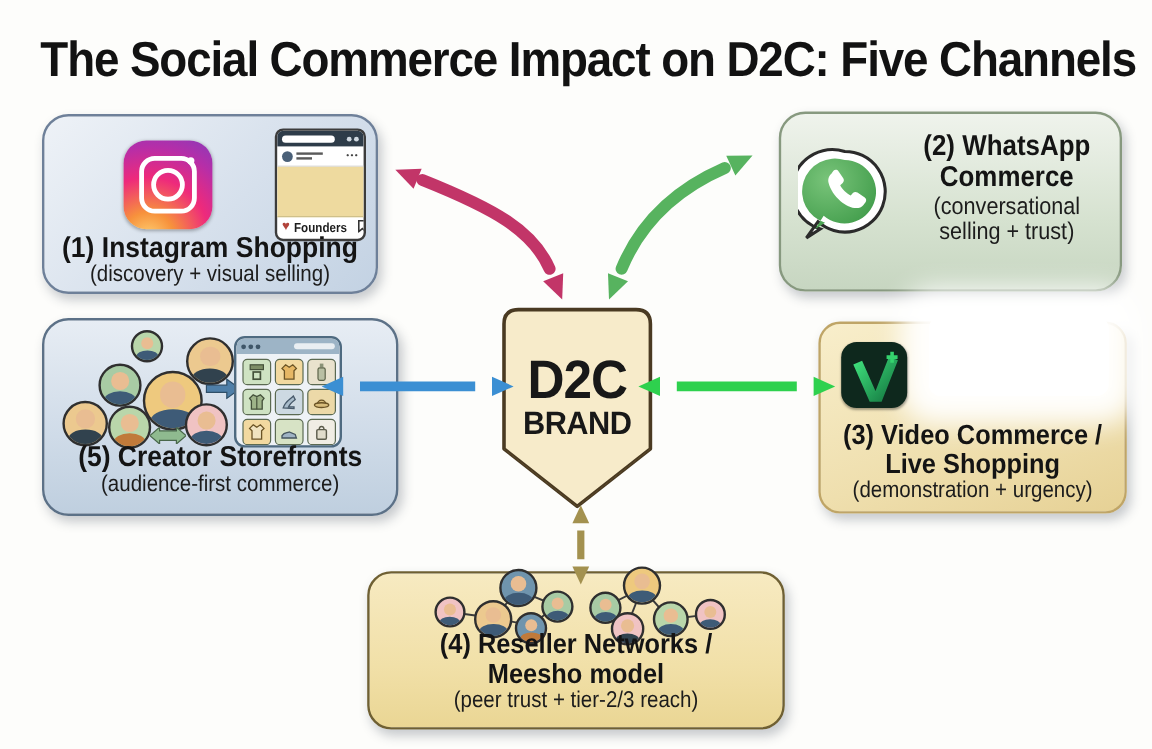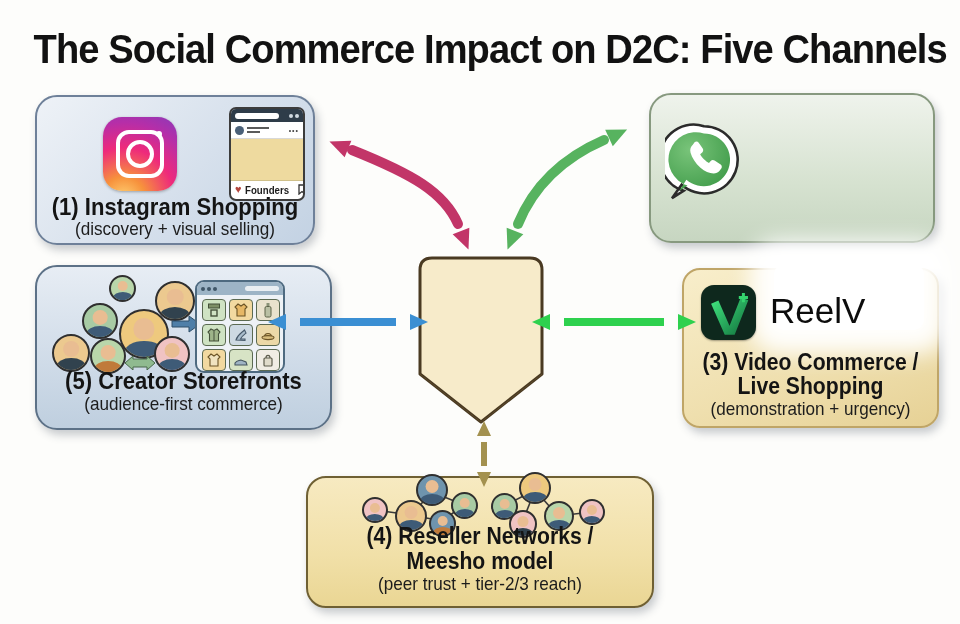"(2) WhatsApp" div.wa-text { html: none -> <div> <div>(2) WhatsApp</div> <div>Commerce</div> <div>(conversational</div> <div>selling + trust)</div> </div> }
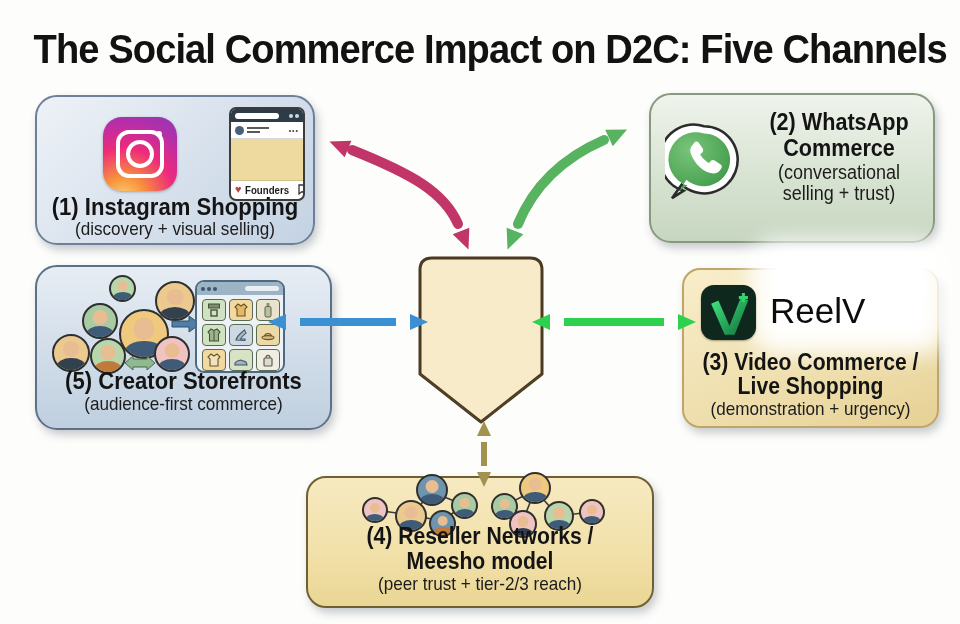"D2C" div.shield-text { html: none -> <div> <div>D2C</div> <div>BRAND</div> </div> }
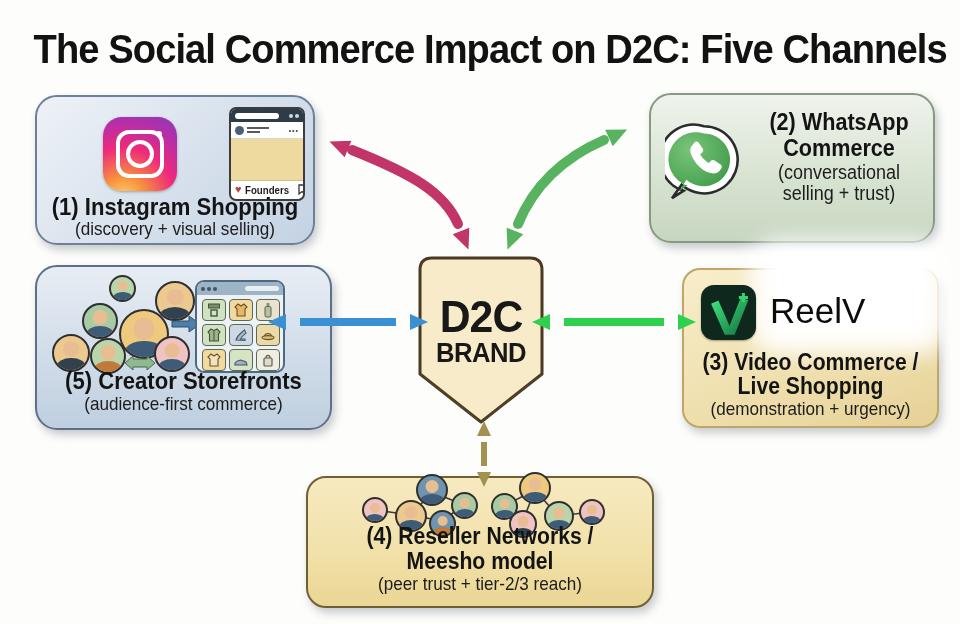"ReelV" div.reelv-word { html: <div>ReelV</div> -> none }
